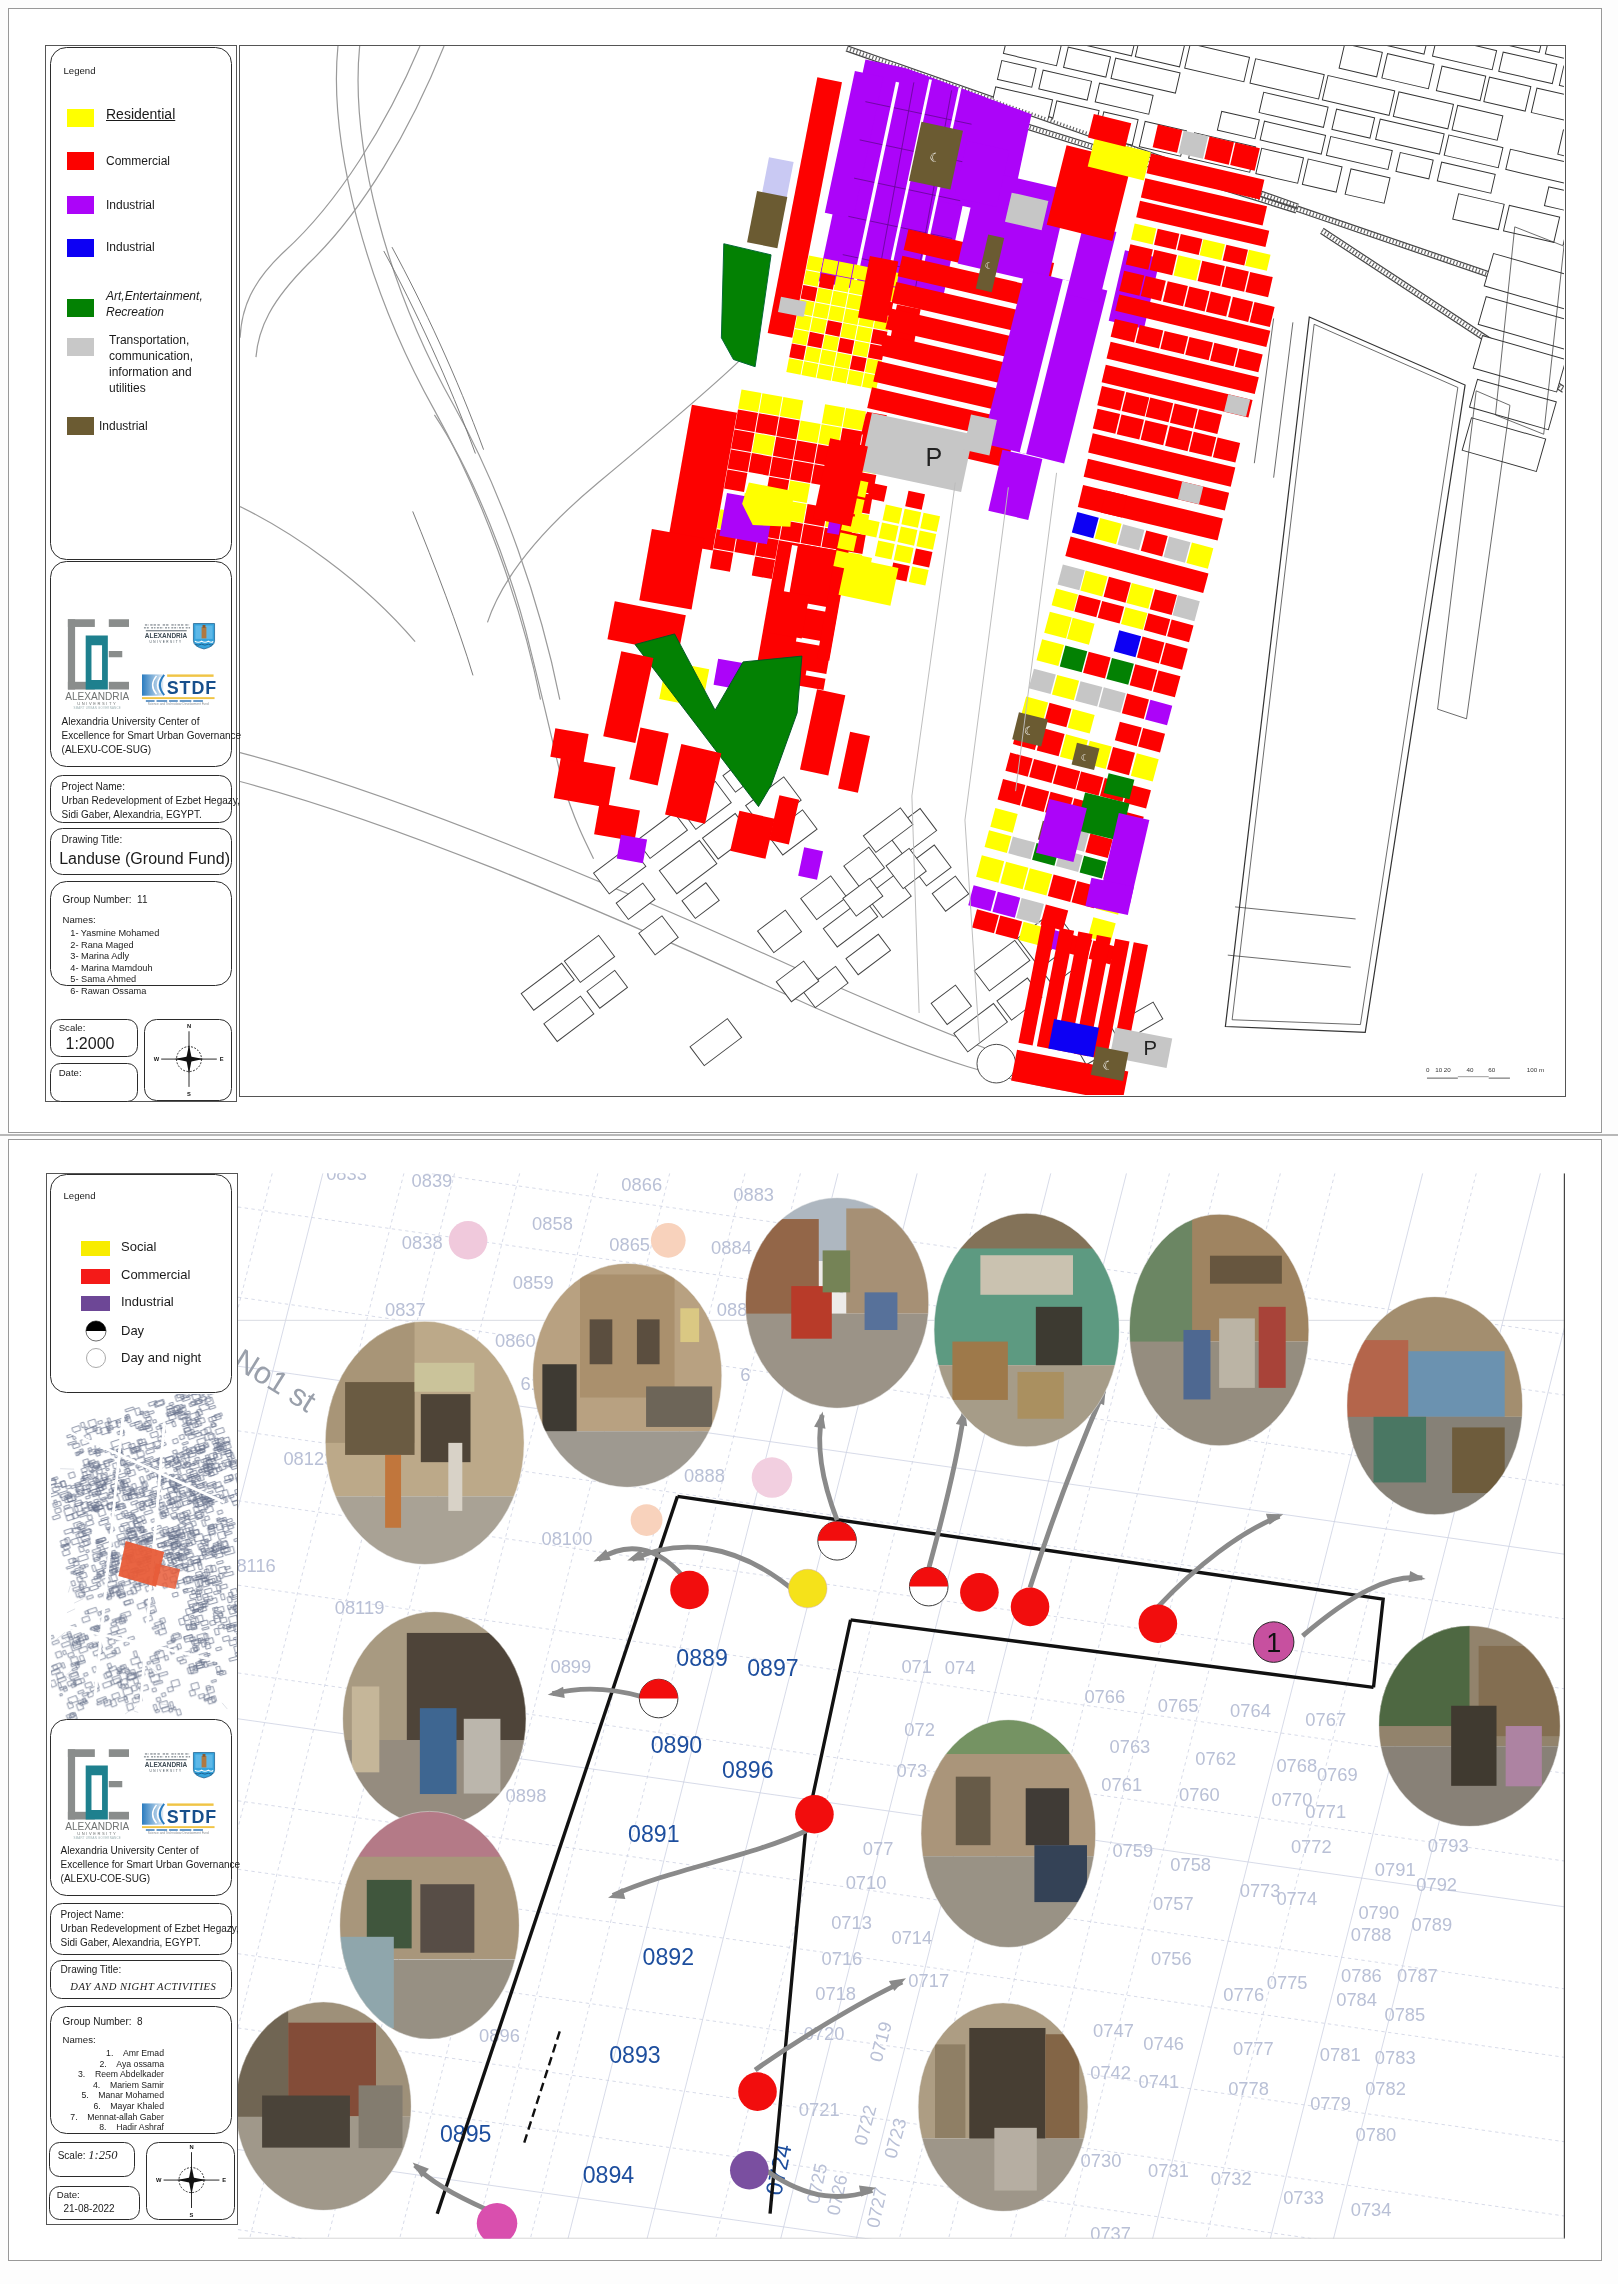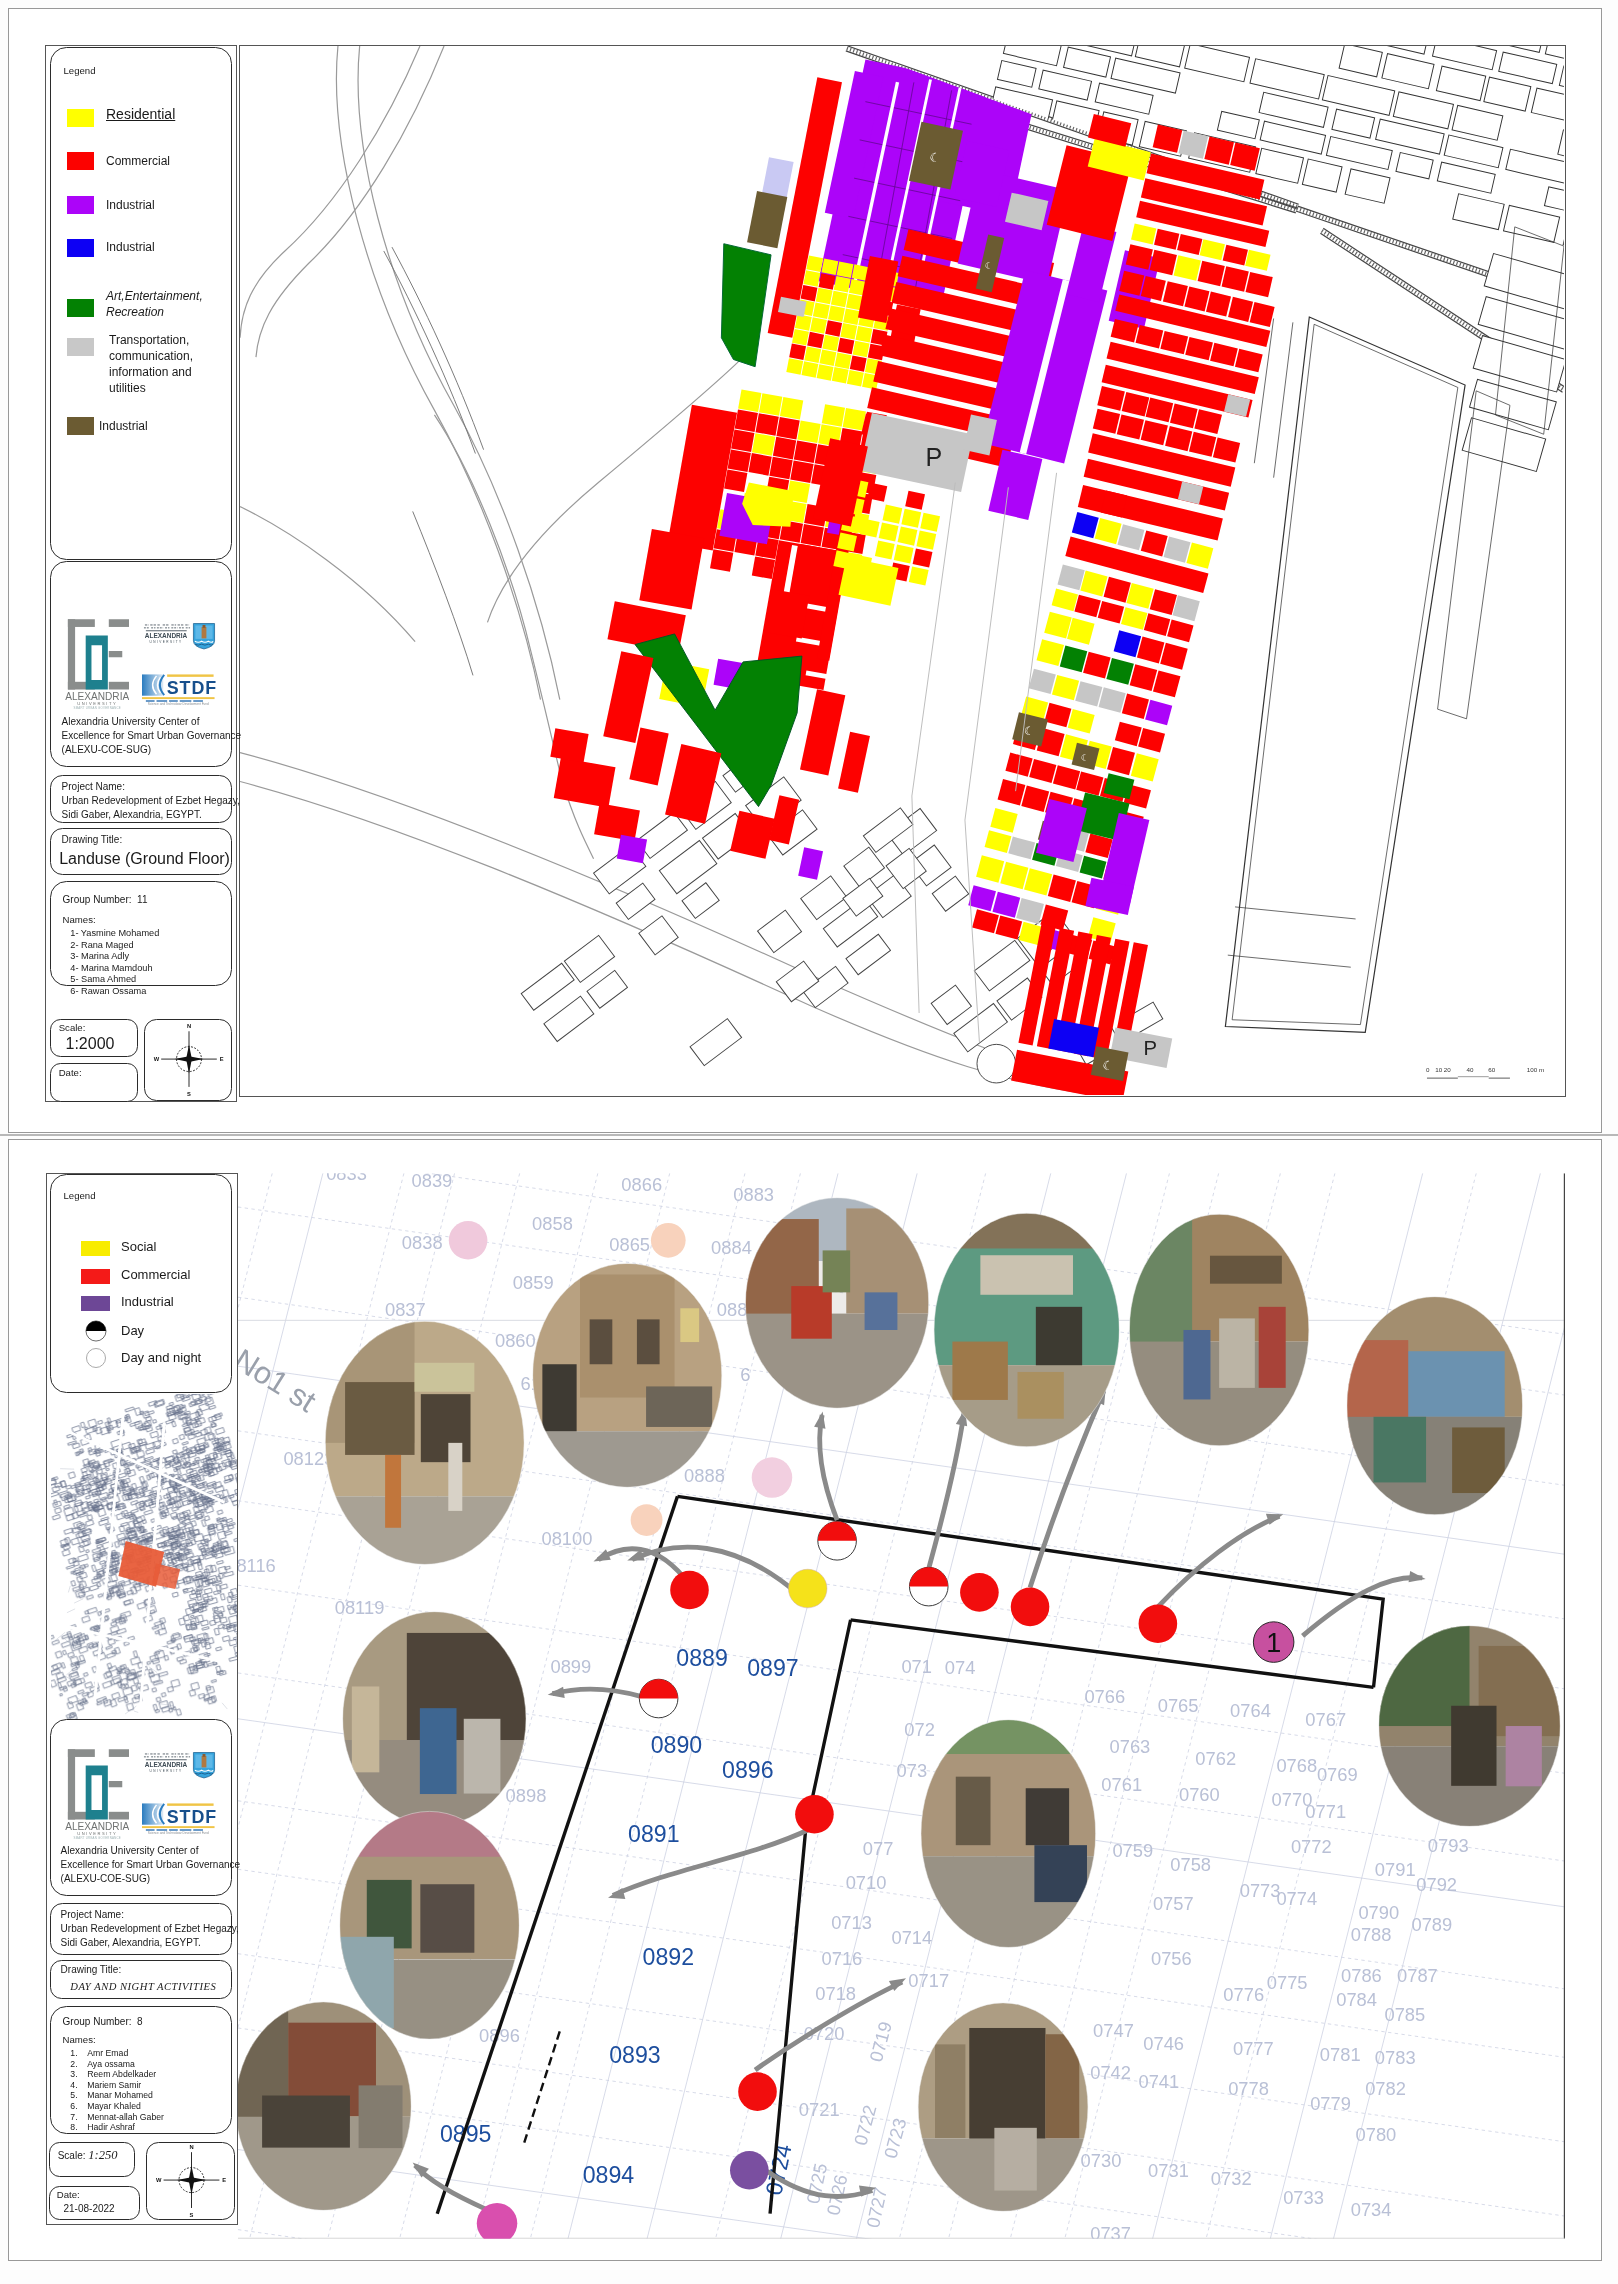"Landuse (Ground Floor)" div.abs { text: Floor -> Fund }
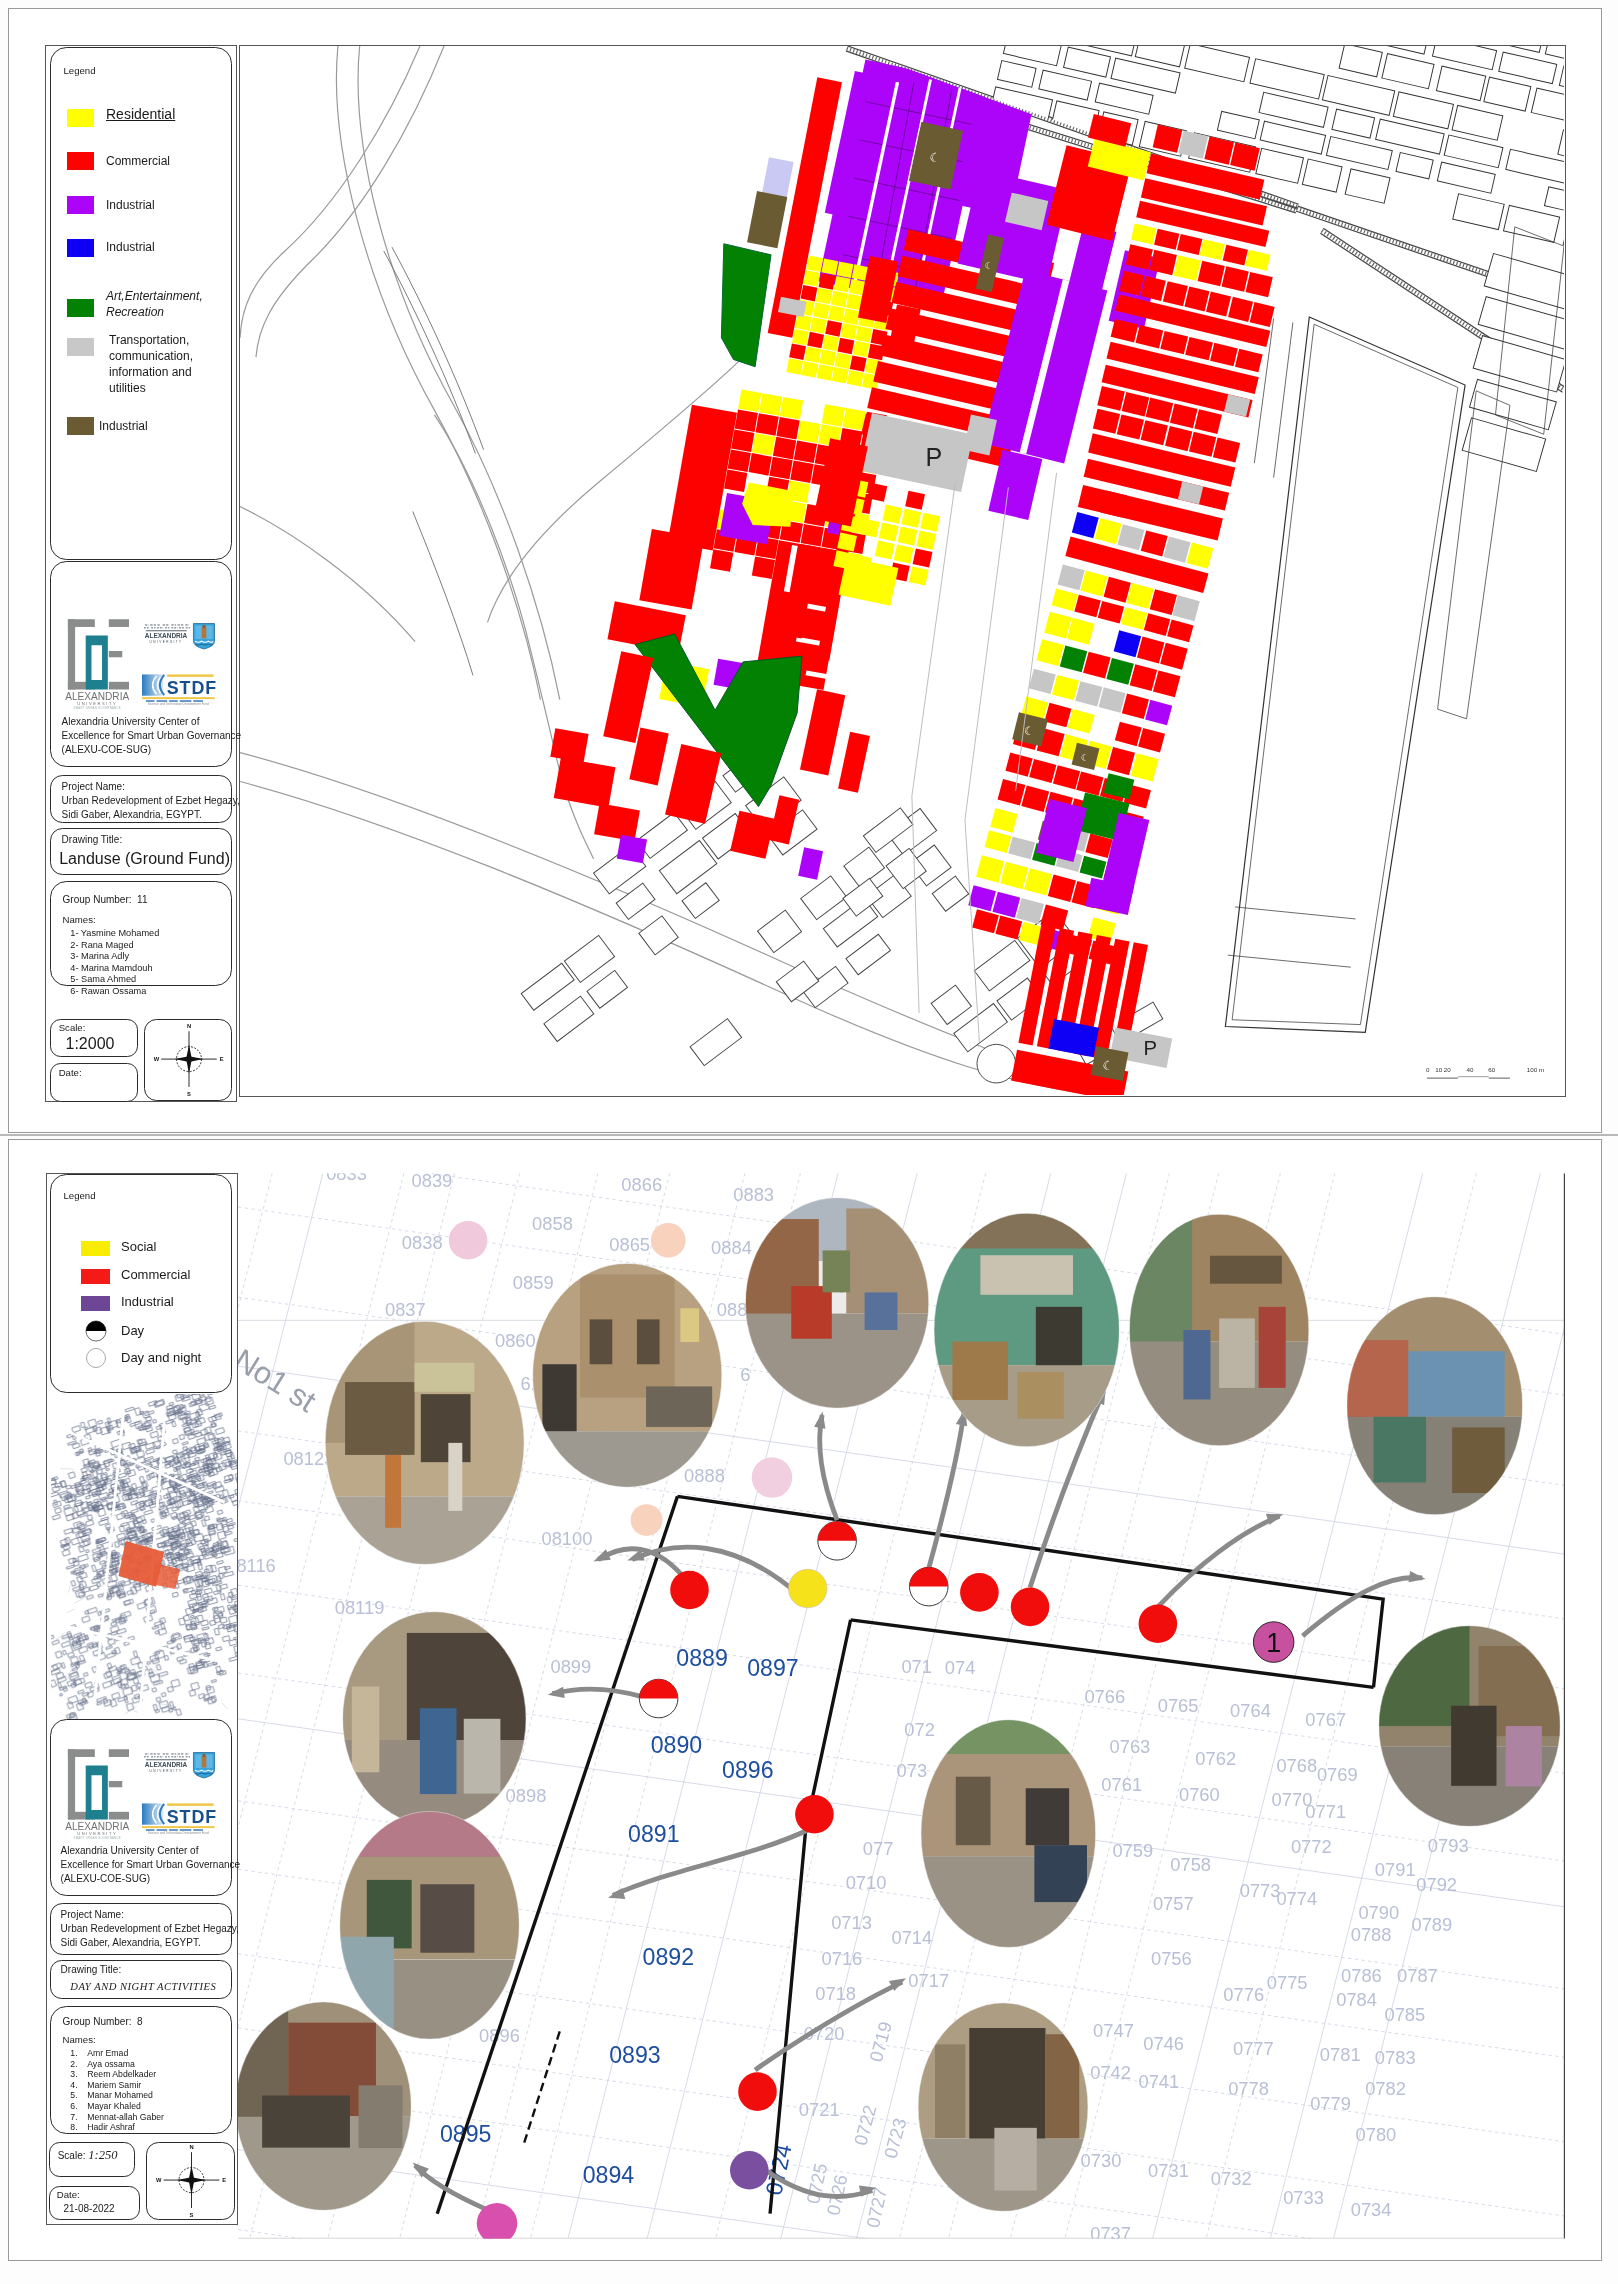"Group Number: 8" div.rbox { text-align: none -> right }
